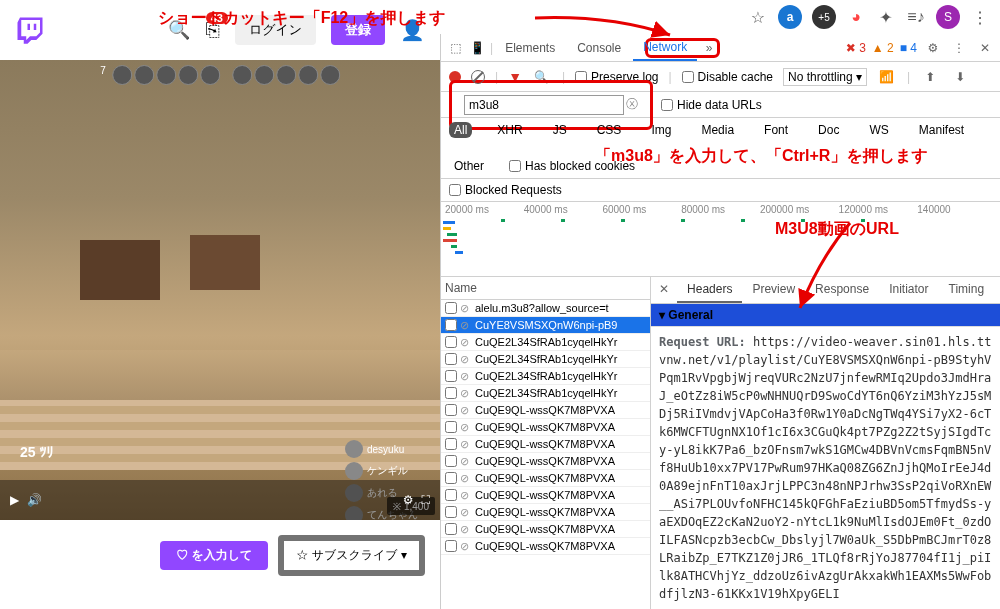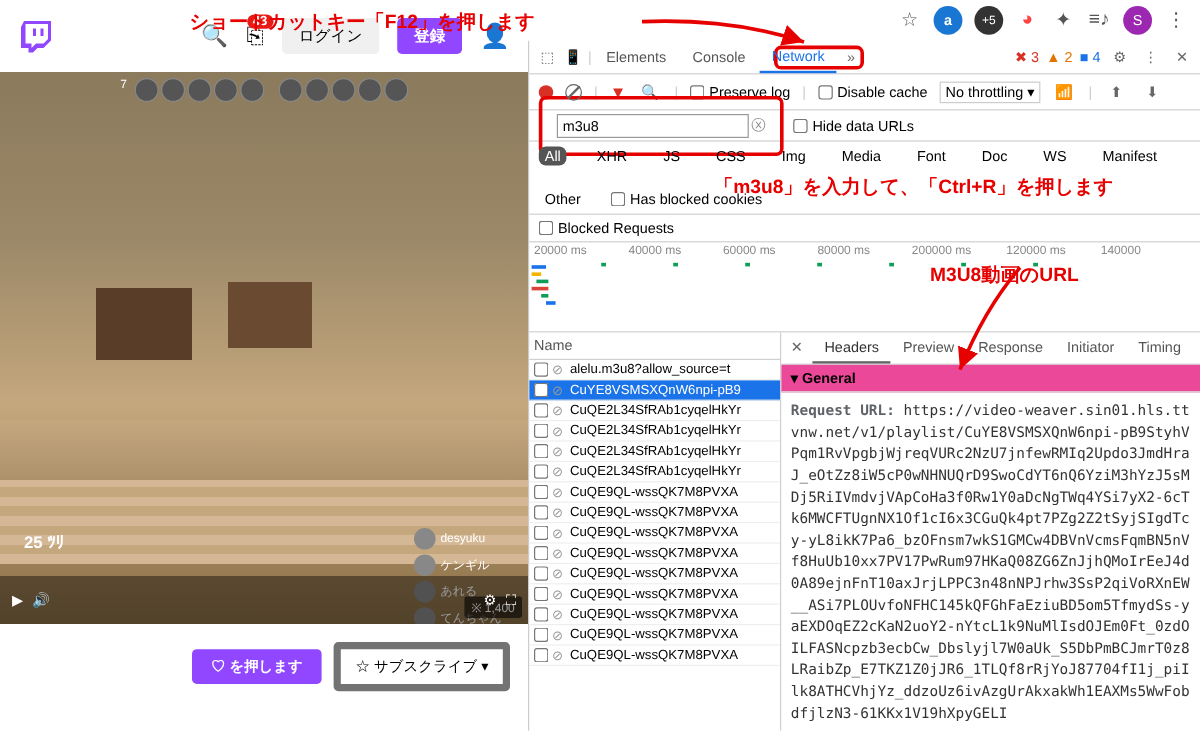"▾ General" .section-header { background: #ec4899 -> #1d4ed8 }
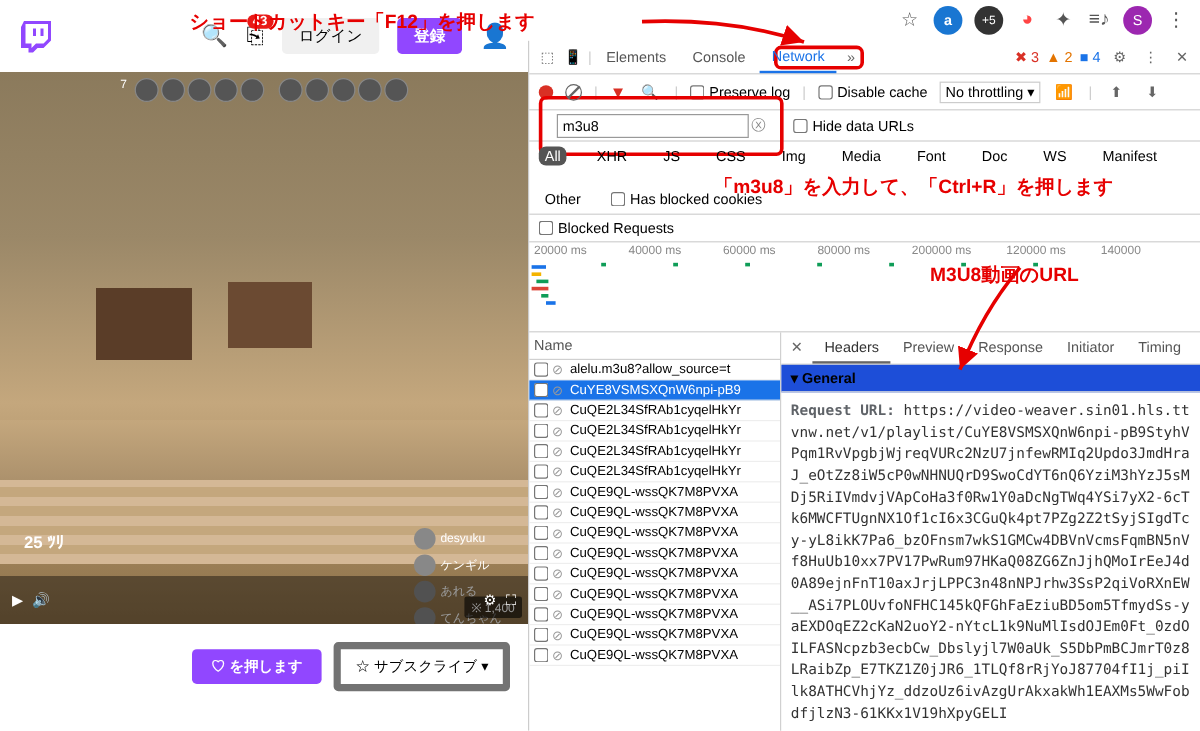"♡ を押します" button.follow-btn { text: 押します -> 入力して }
